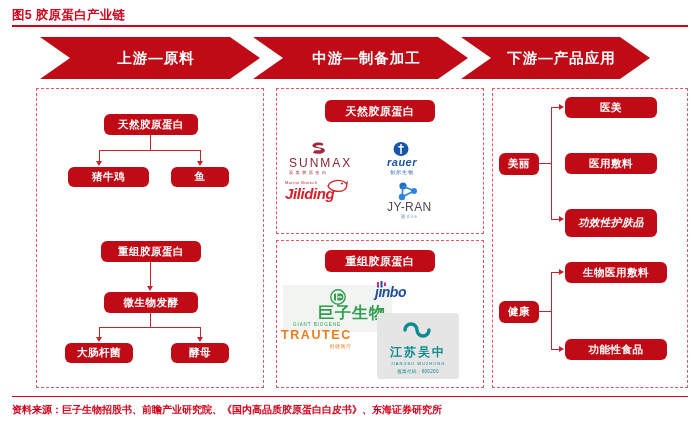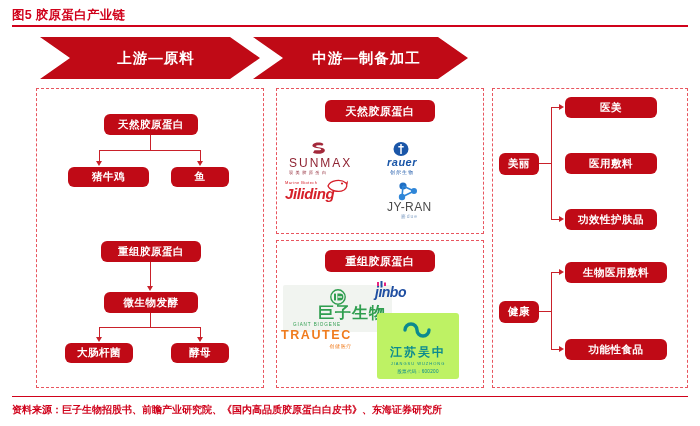"下游—产品应用" div.chev { html: none -> <div> <span>下游—产品应用</span> </div> }
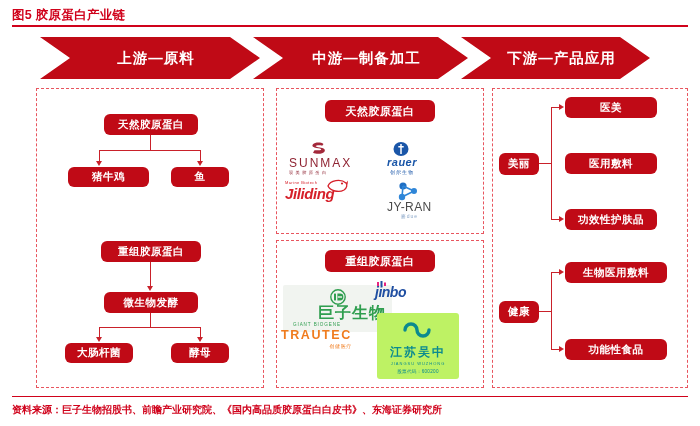"功效性护肤品" div.rbox { font-style: none -> italic; height: 21px -> 28px }
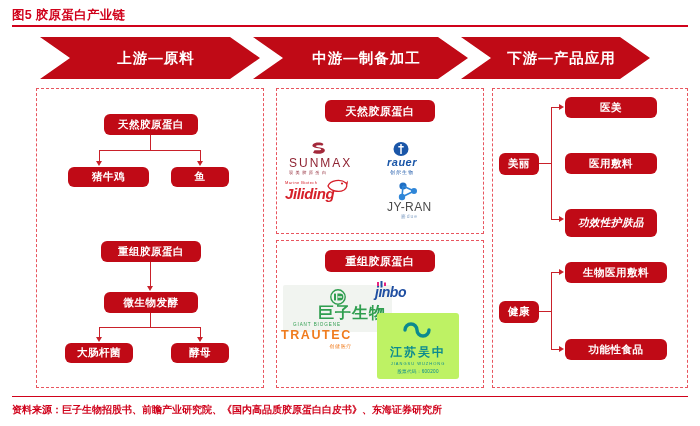"江苏吴中" .wuzhong { background: #bef264 -> #e5e5e5 }
